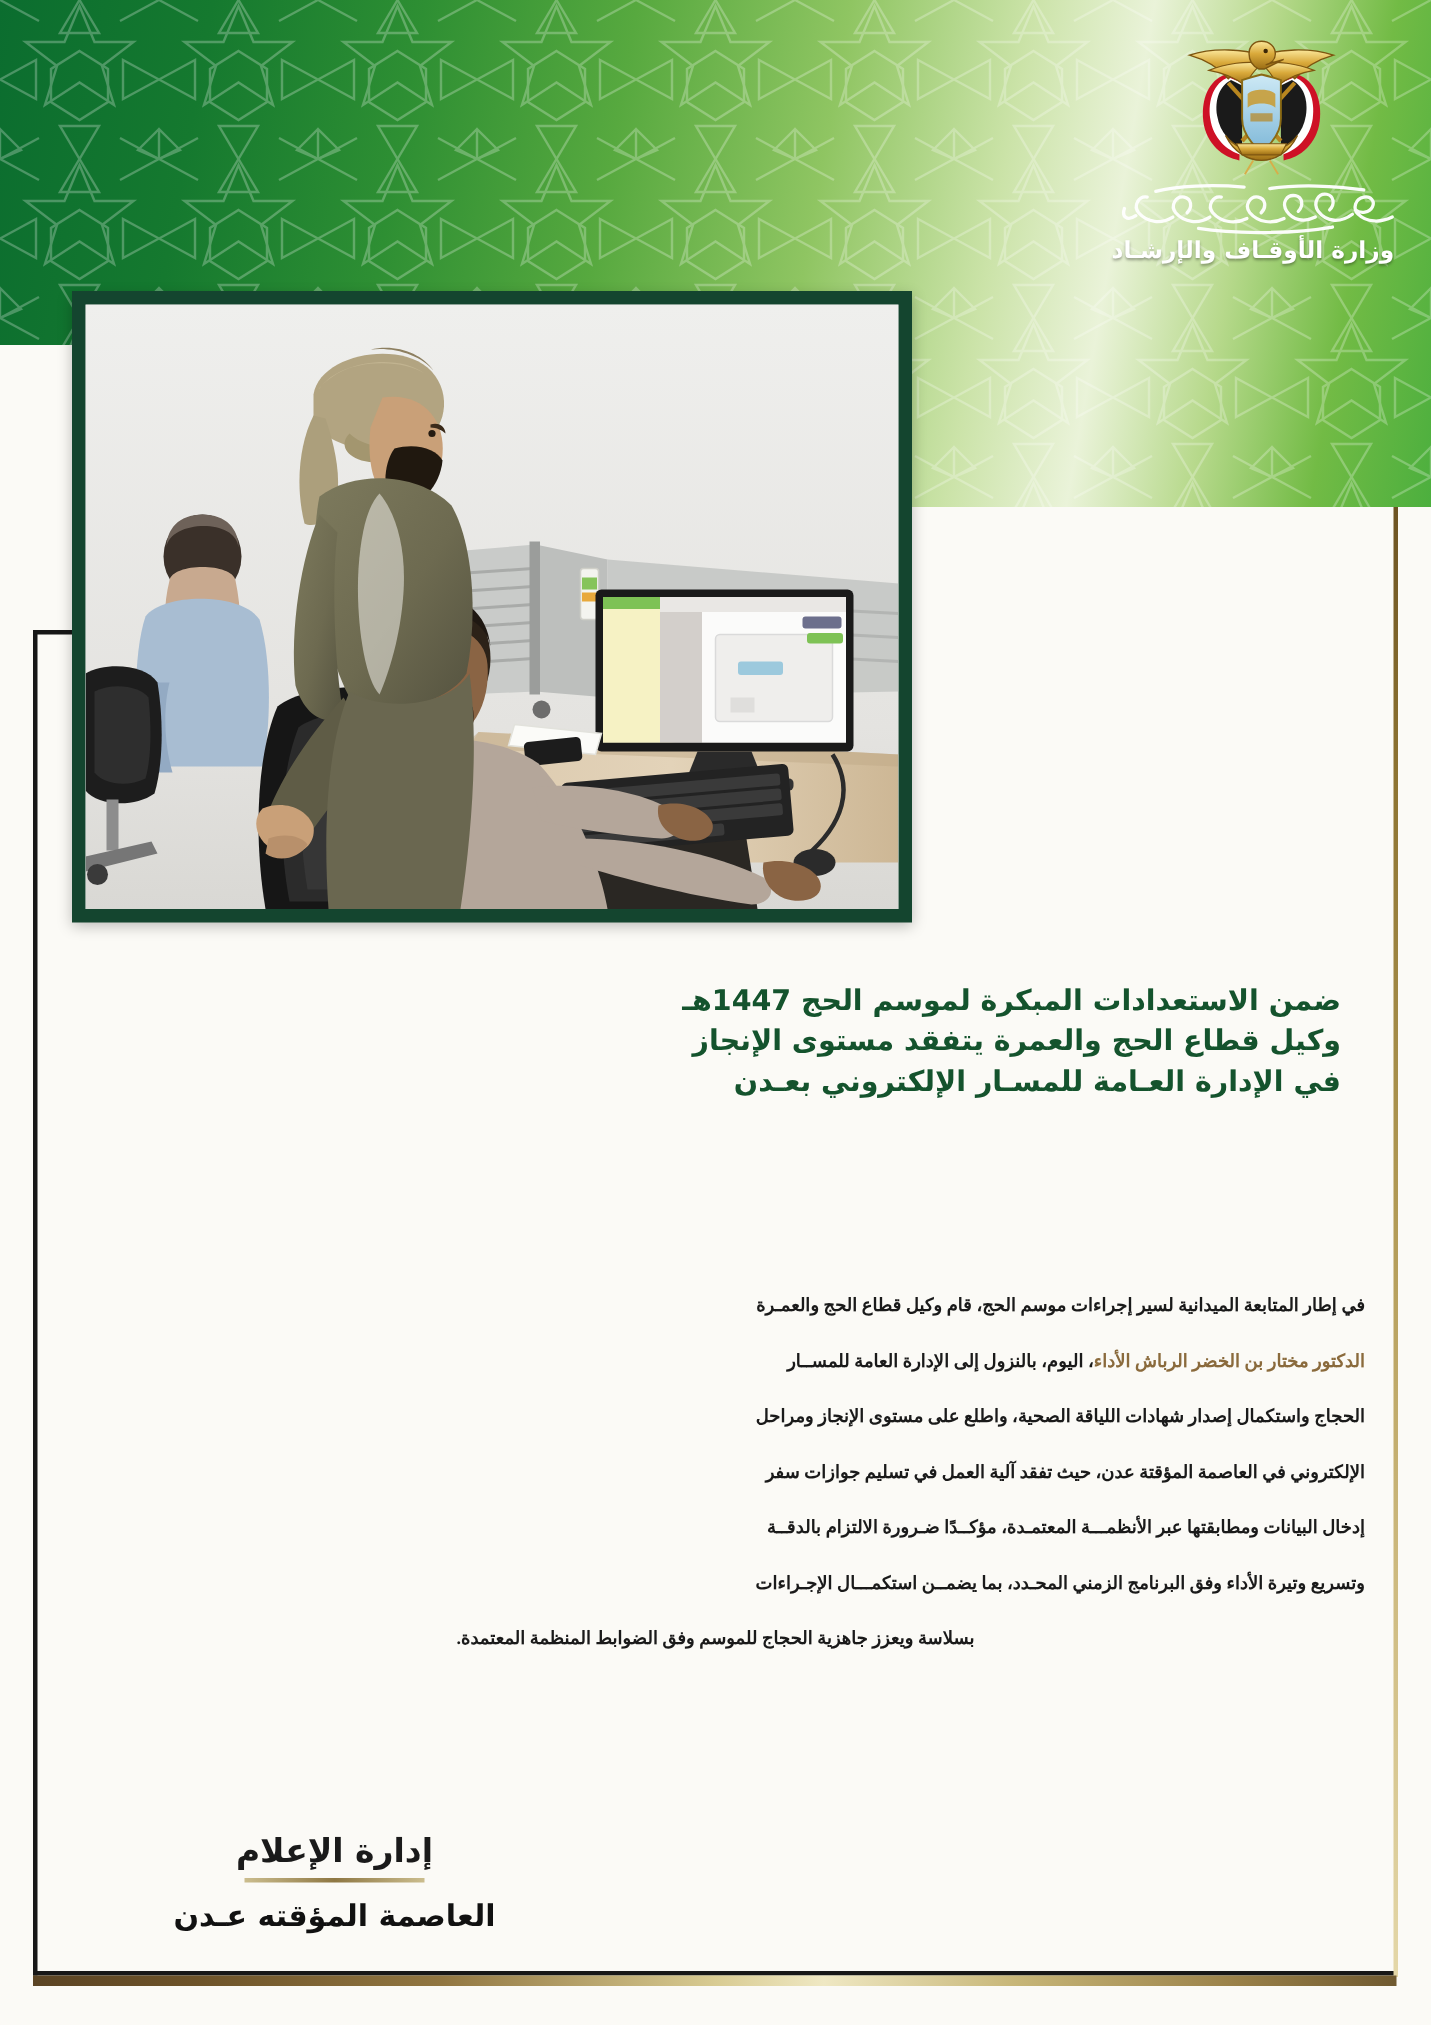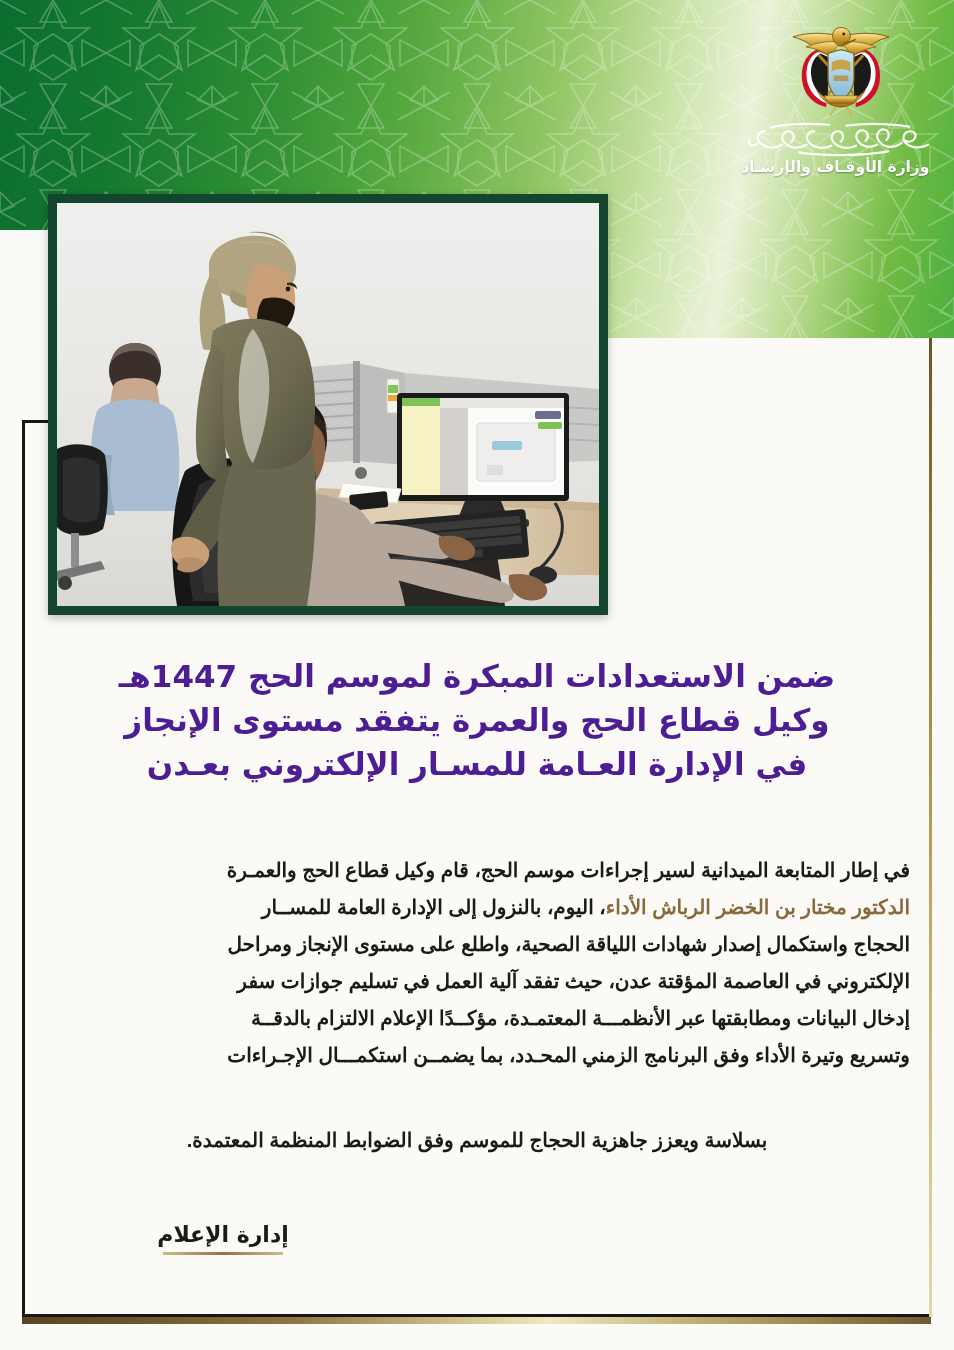"ضمن الاستعدادات المبكرة لموسم الحج" .headline-line { color: #4c1d95 -> #14532d; font-size: 31px -> 19px; text-align: none -> right }
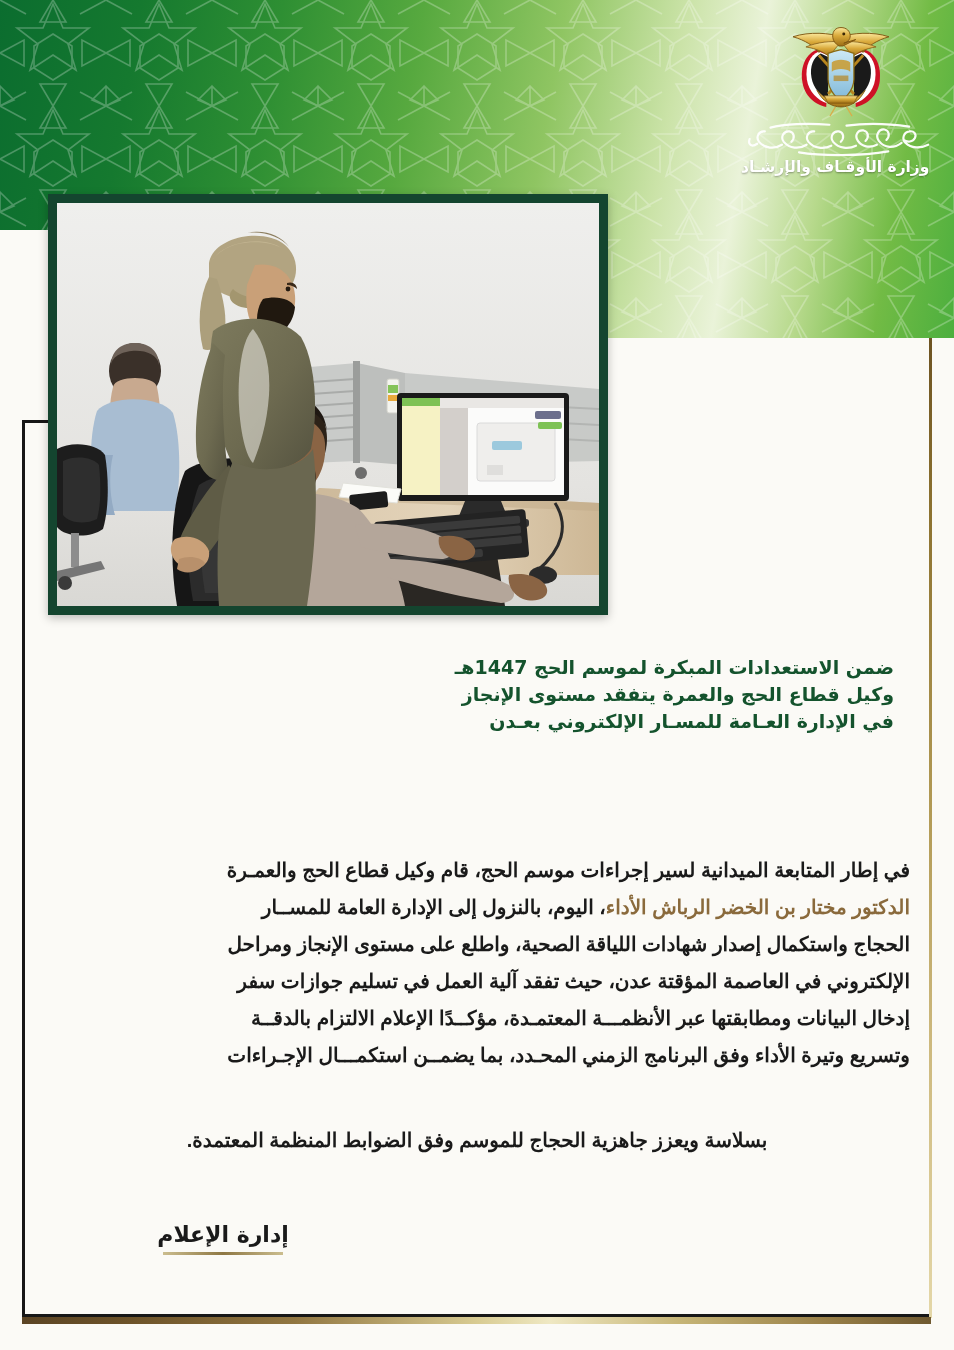"في إطار المتابعة الميدانية لسير" .body-line { font-family: Liberation Sans, sans-serif -> Liberation Serif, serif; font-size: 20px -> 12px }
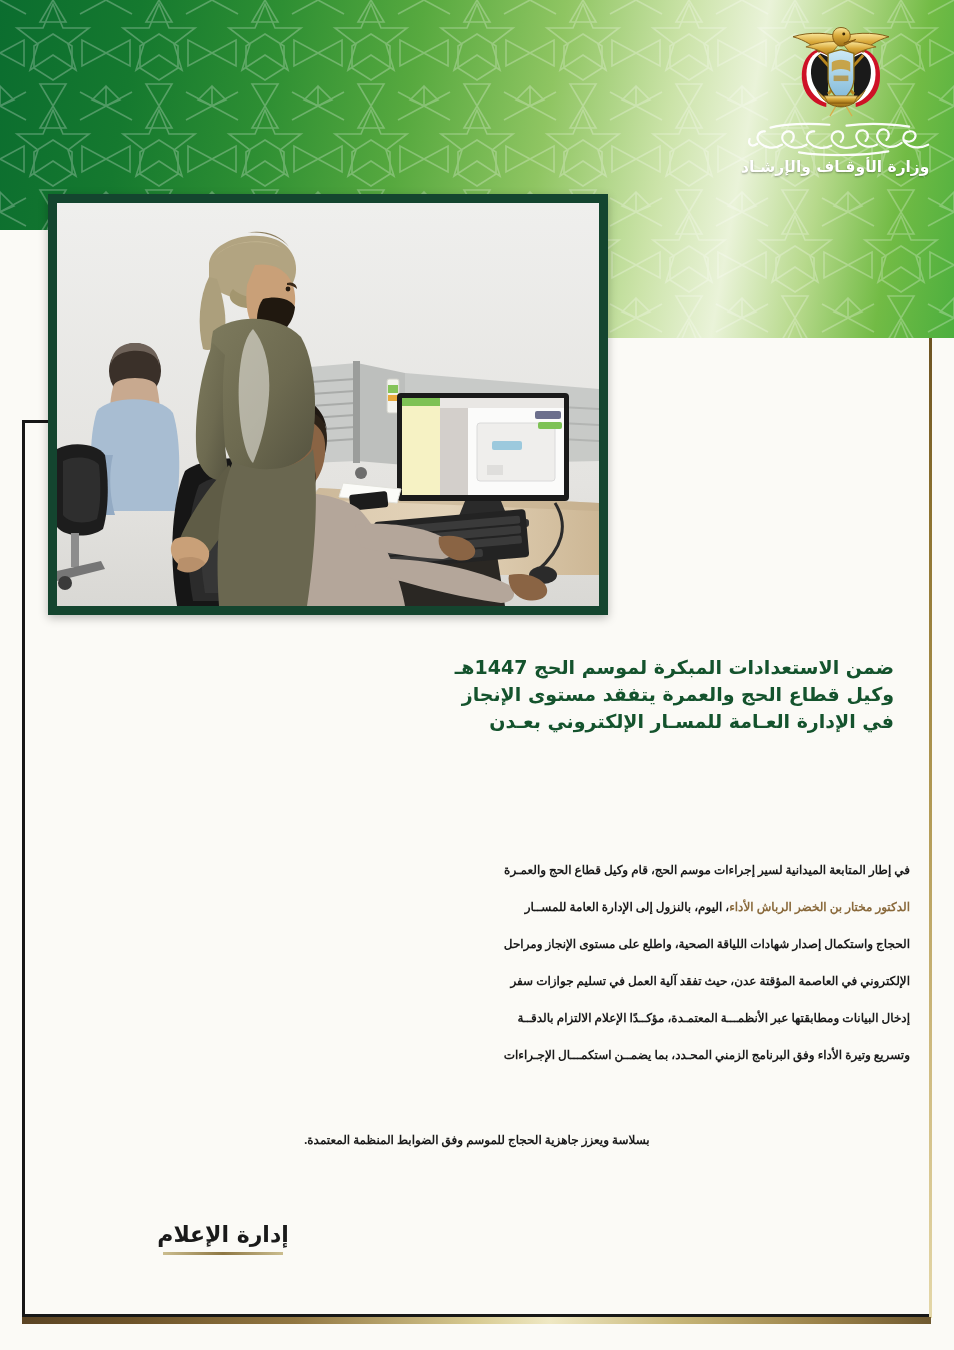"إدخال البيانات ومطابقتها عبر الأنظمـــة" span { text: الإعلام -> ضـرورة }
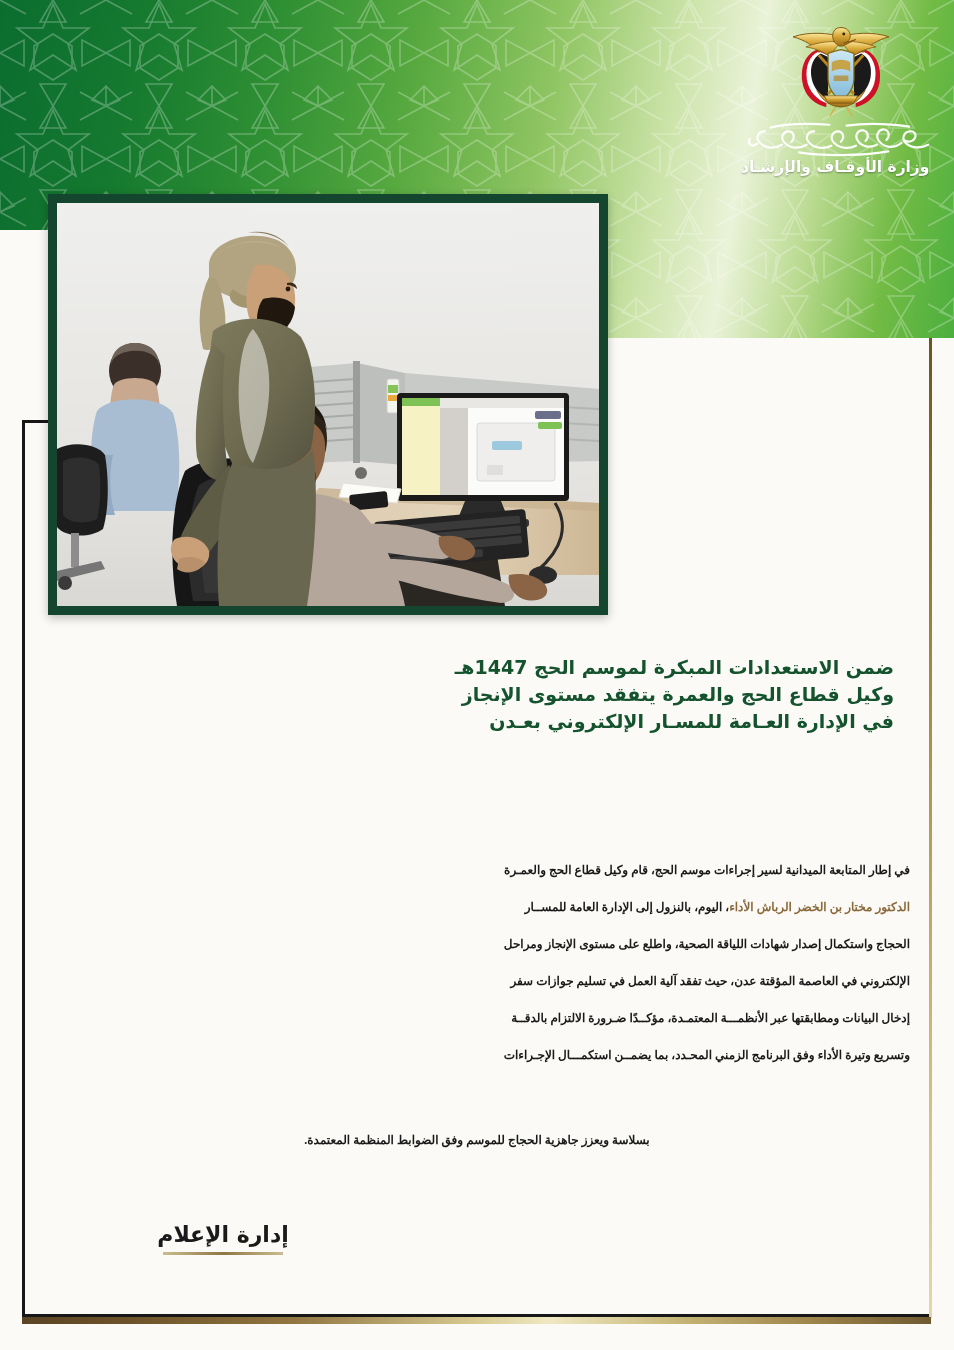"بسلاسة ويعزز جاهزية الحجاج للموسم" .body-line.center { margin-top: 48px -> none }
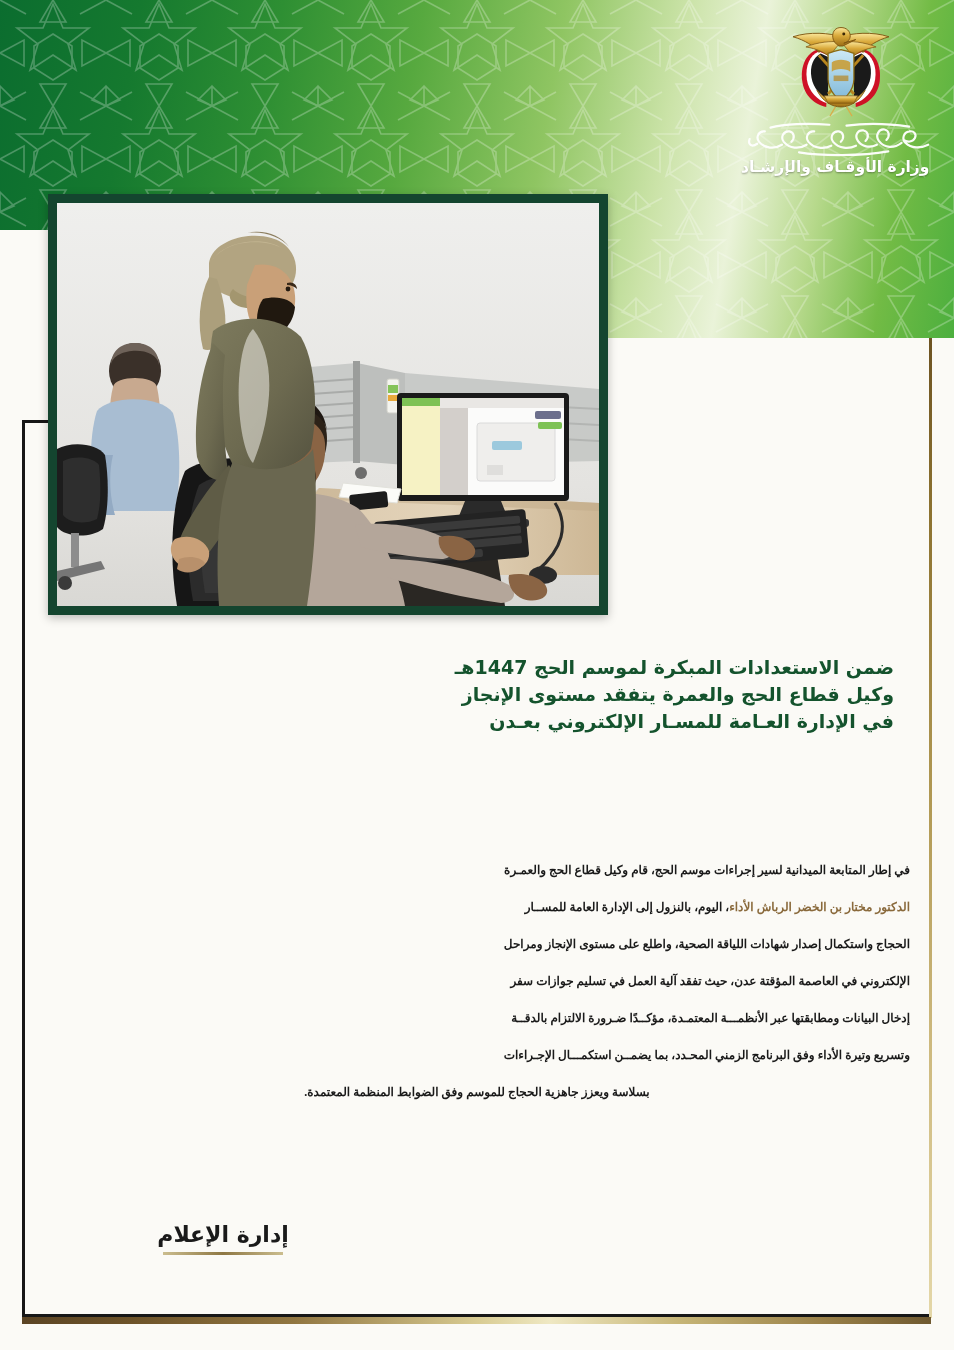"العاصمة المؤقته عـدن" div.sig-city { html: none -> <div>العاصمة المؤقته عـدن</div> }
